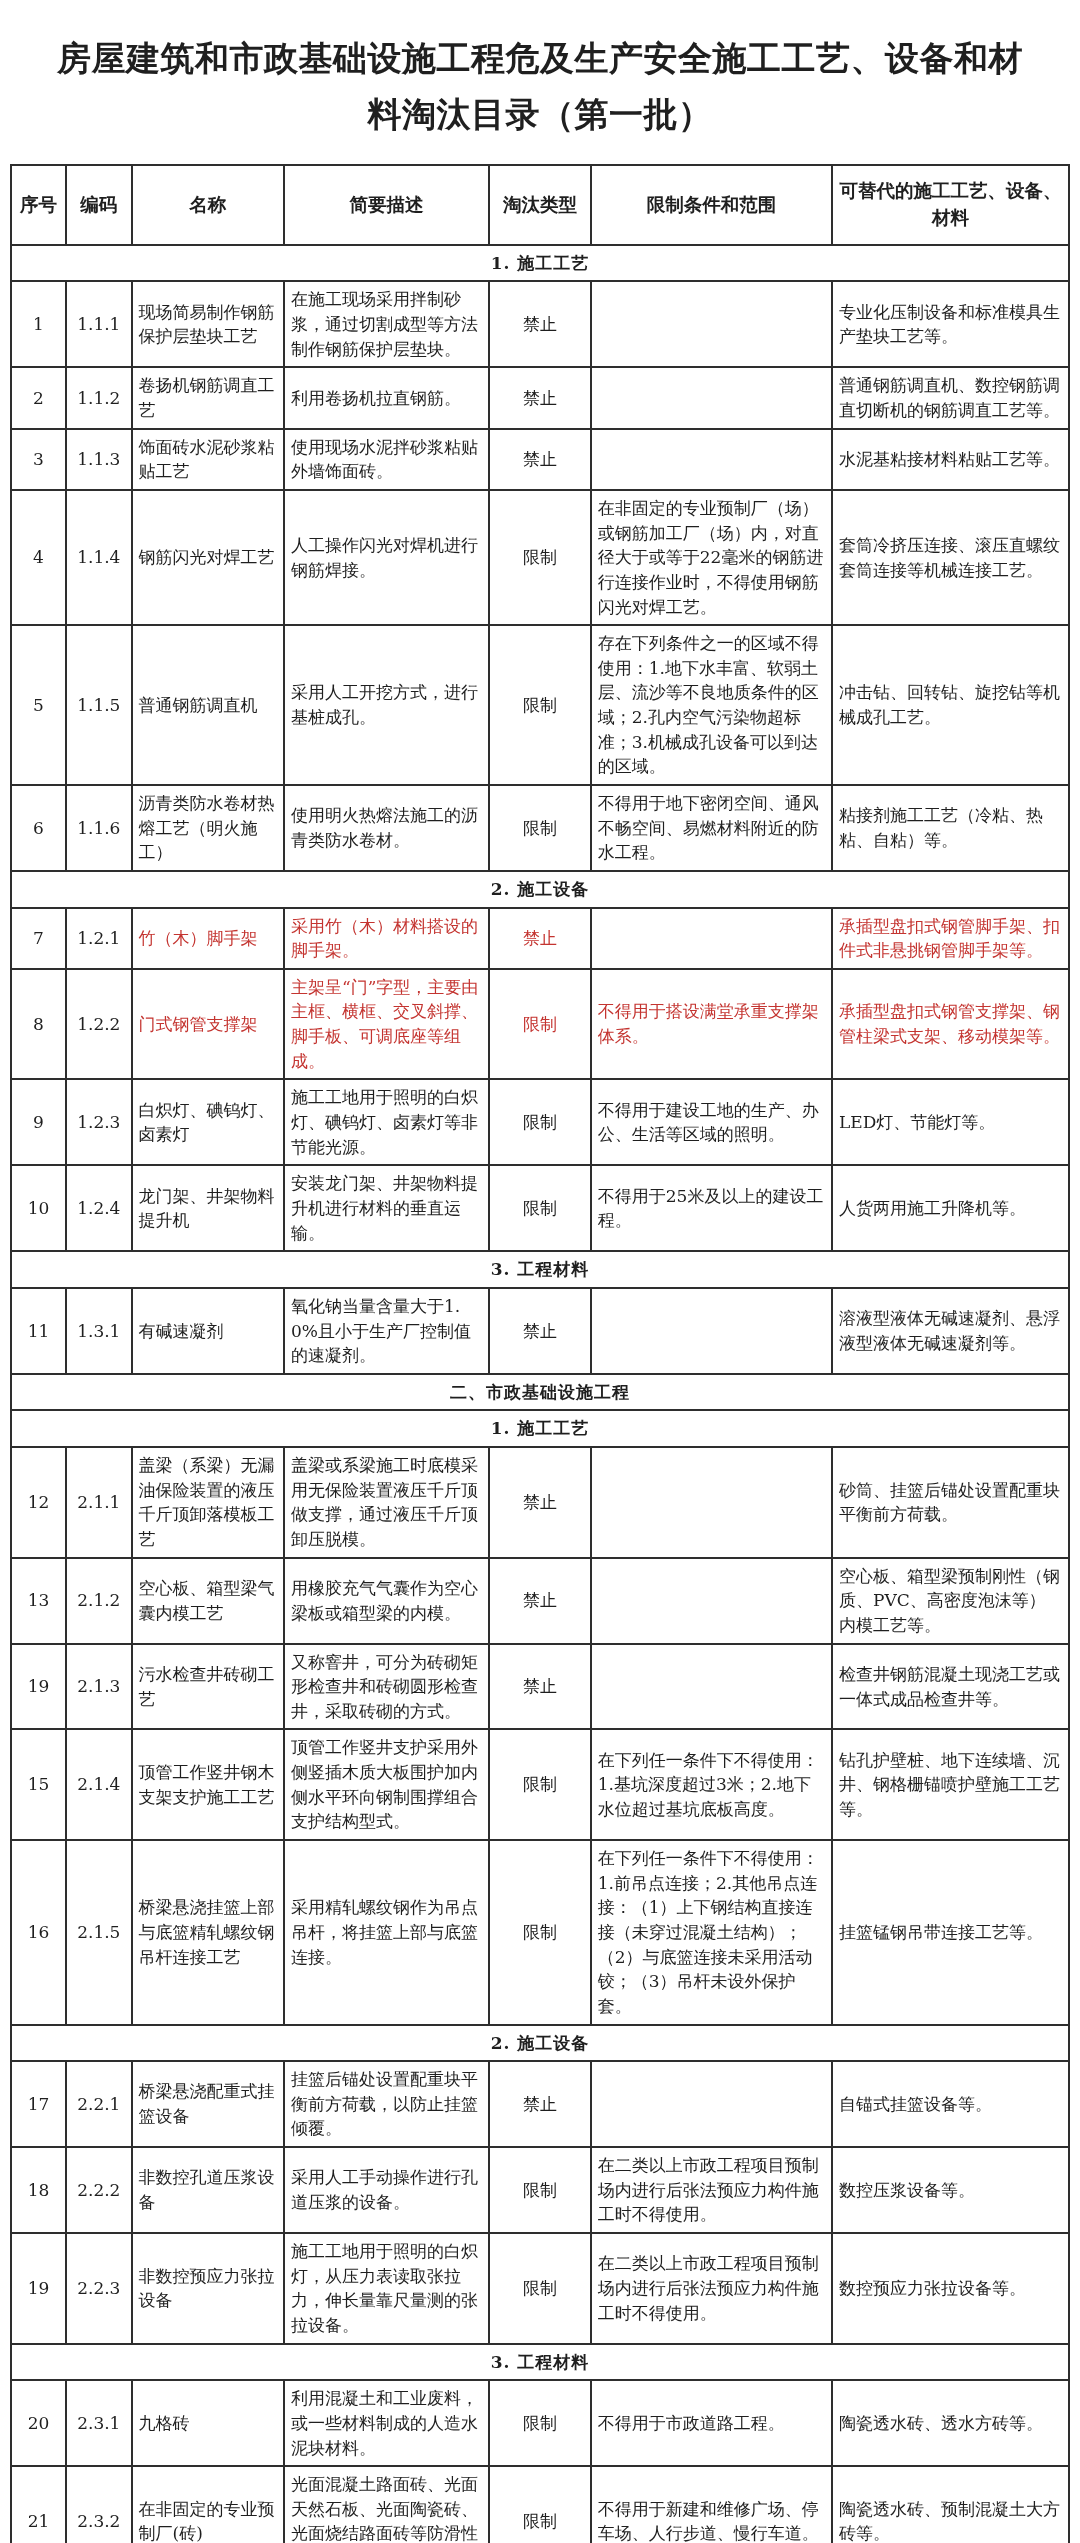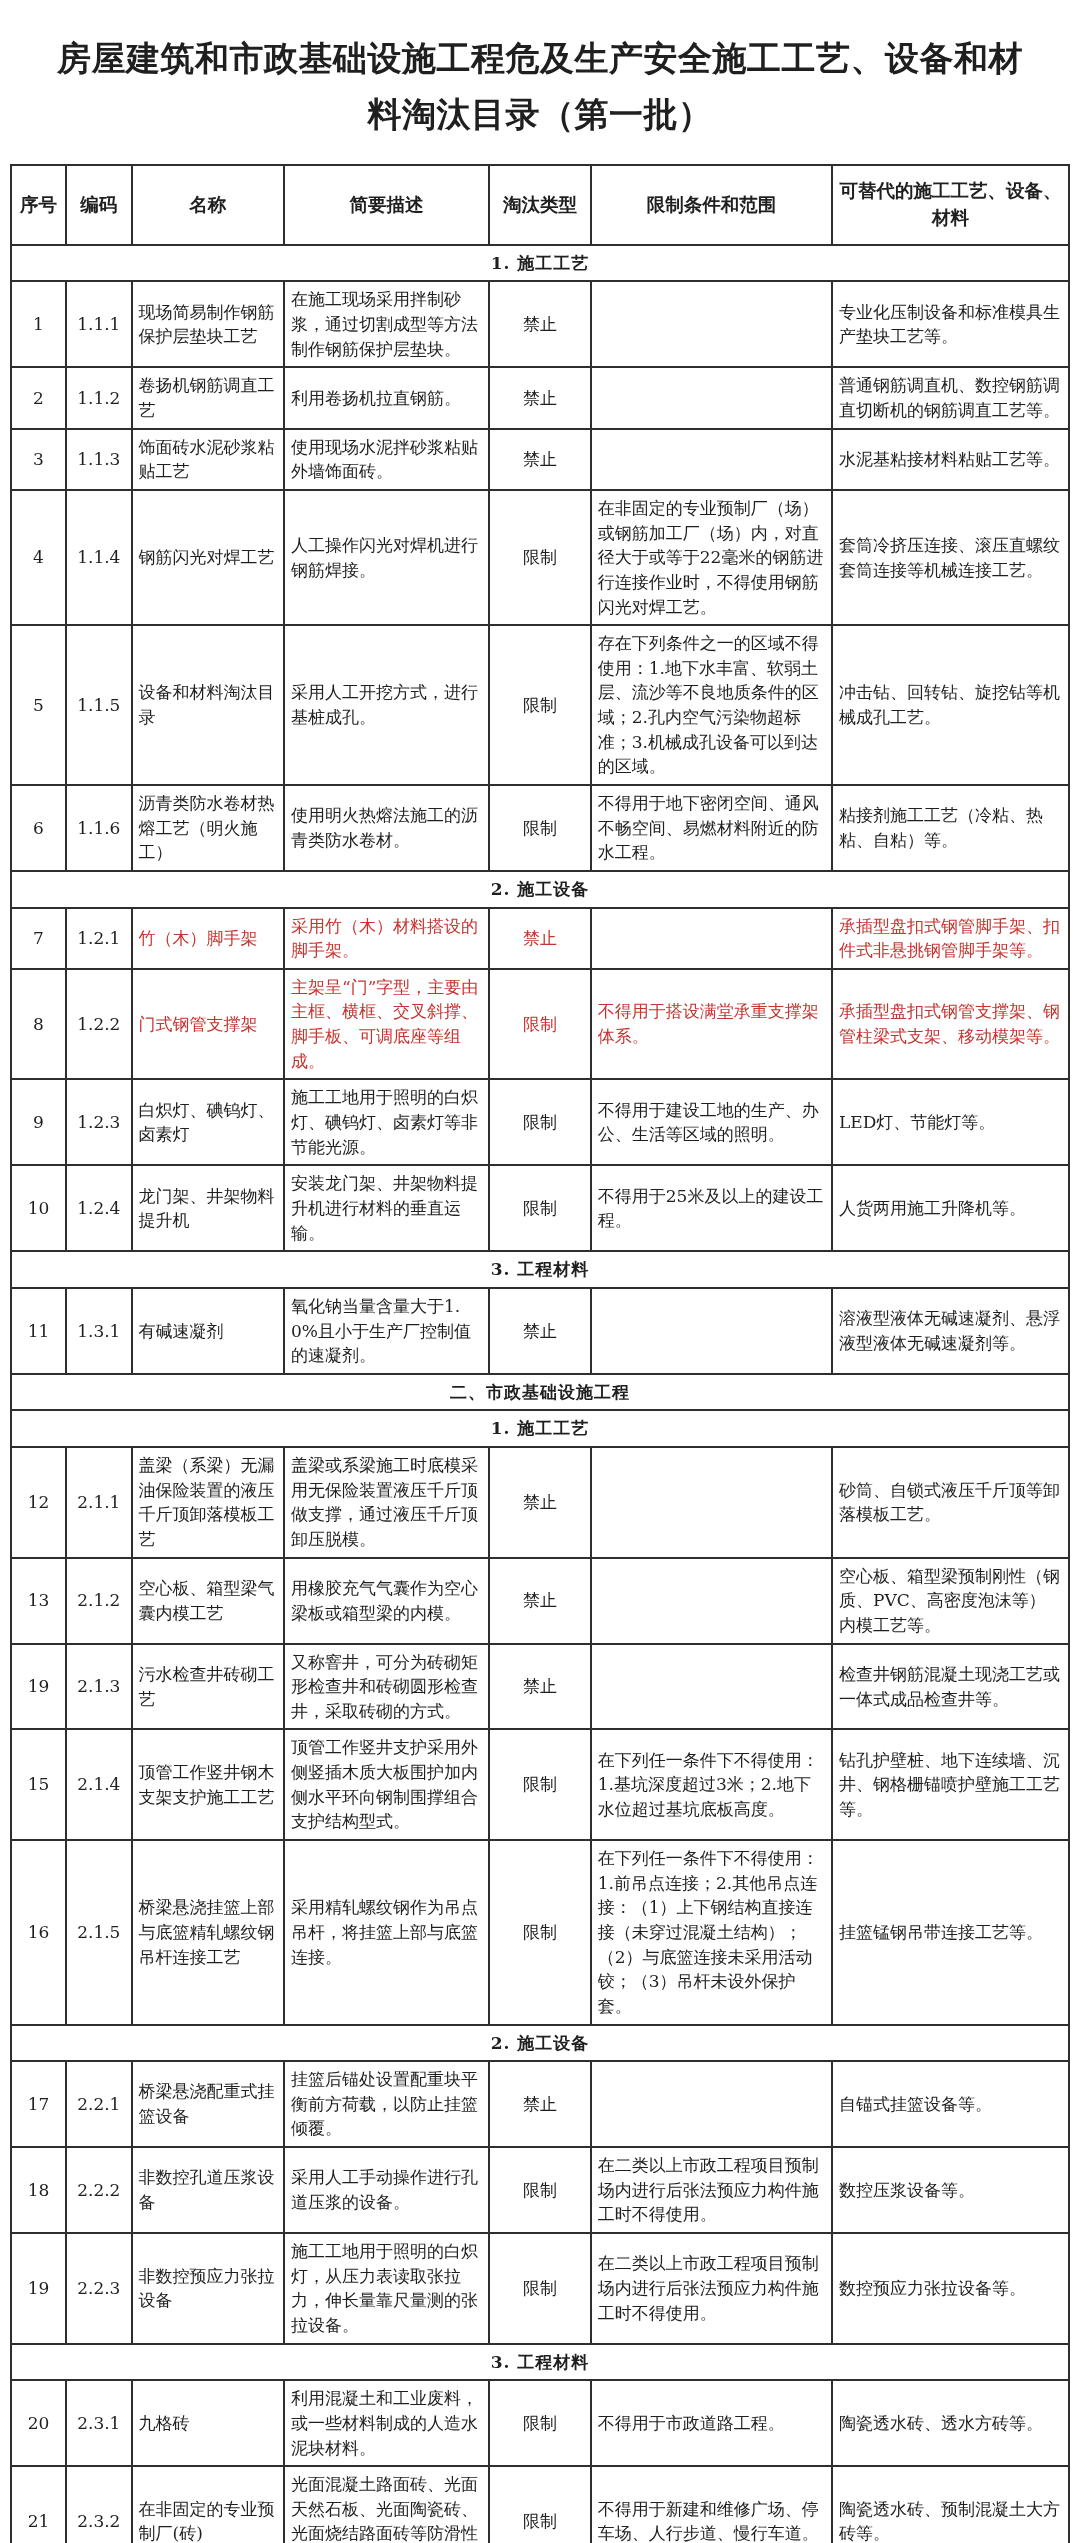"设备和材料淘汰目录" td.c-name { text: 设备和材料淘汰目录 -> 普通钢筋调直机 }
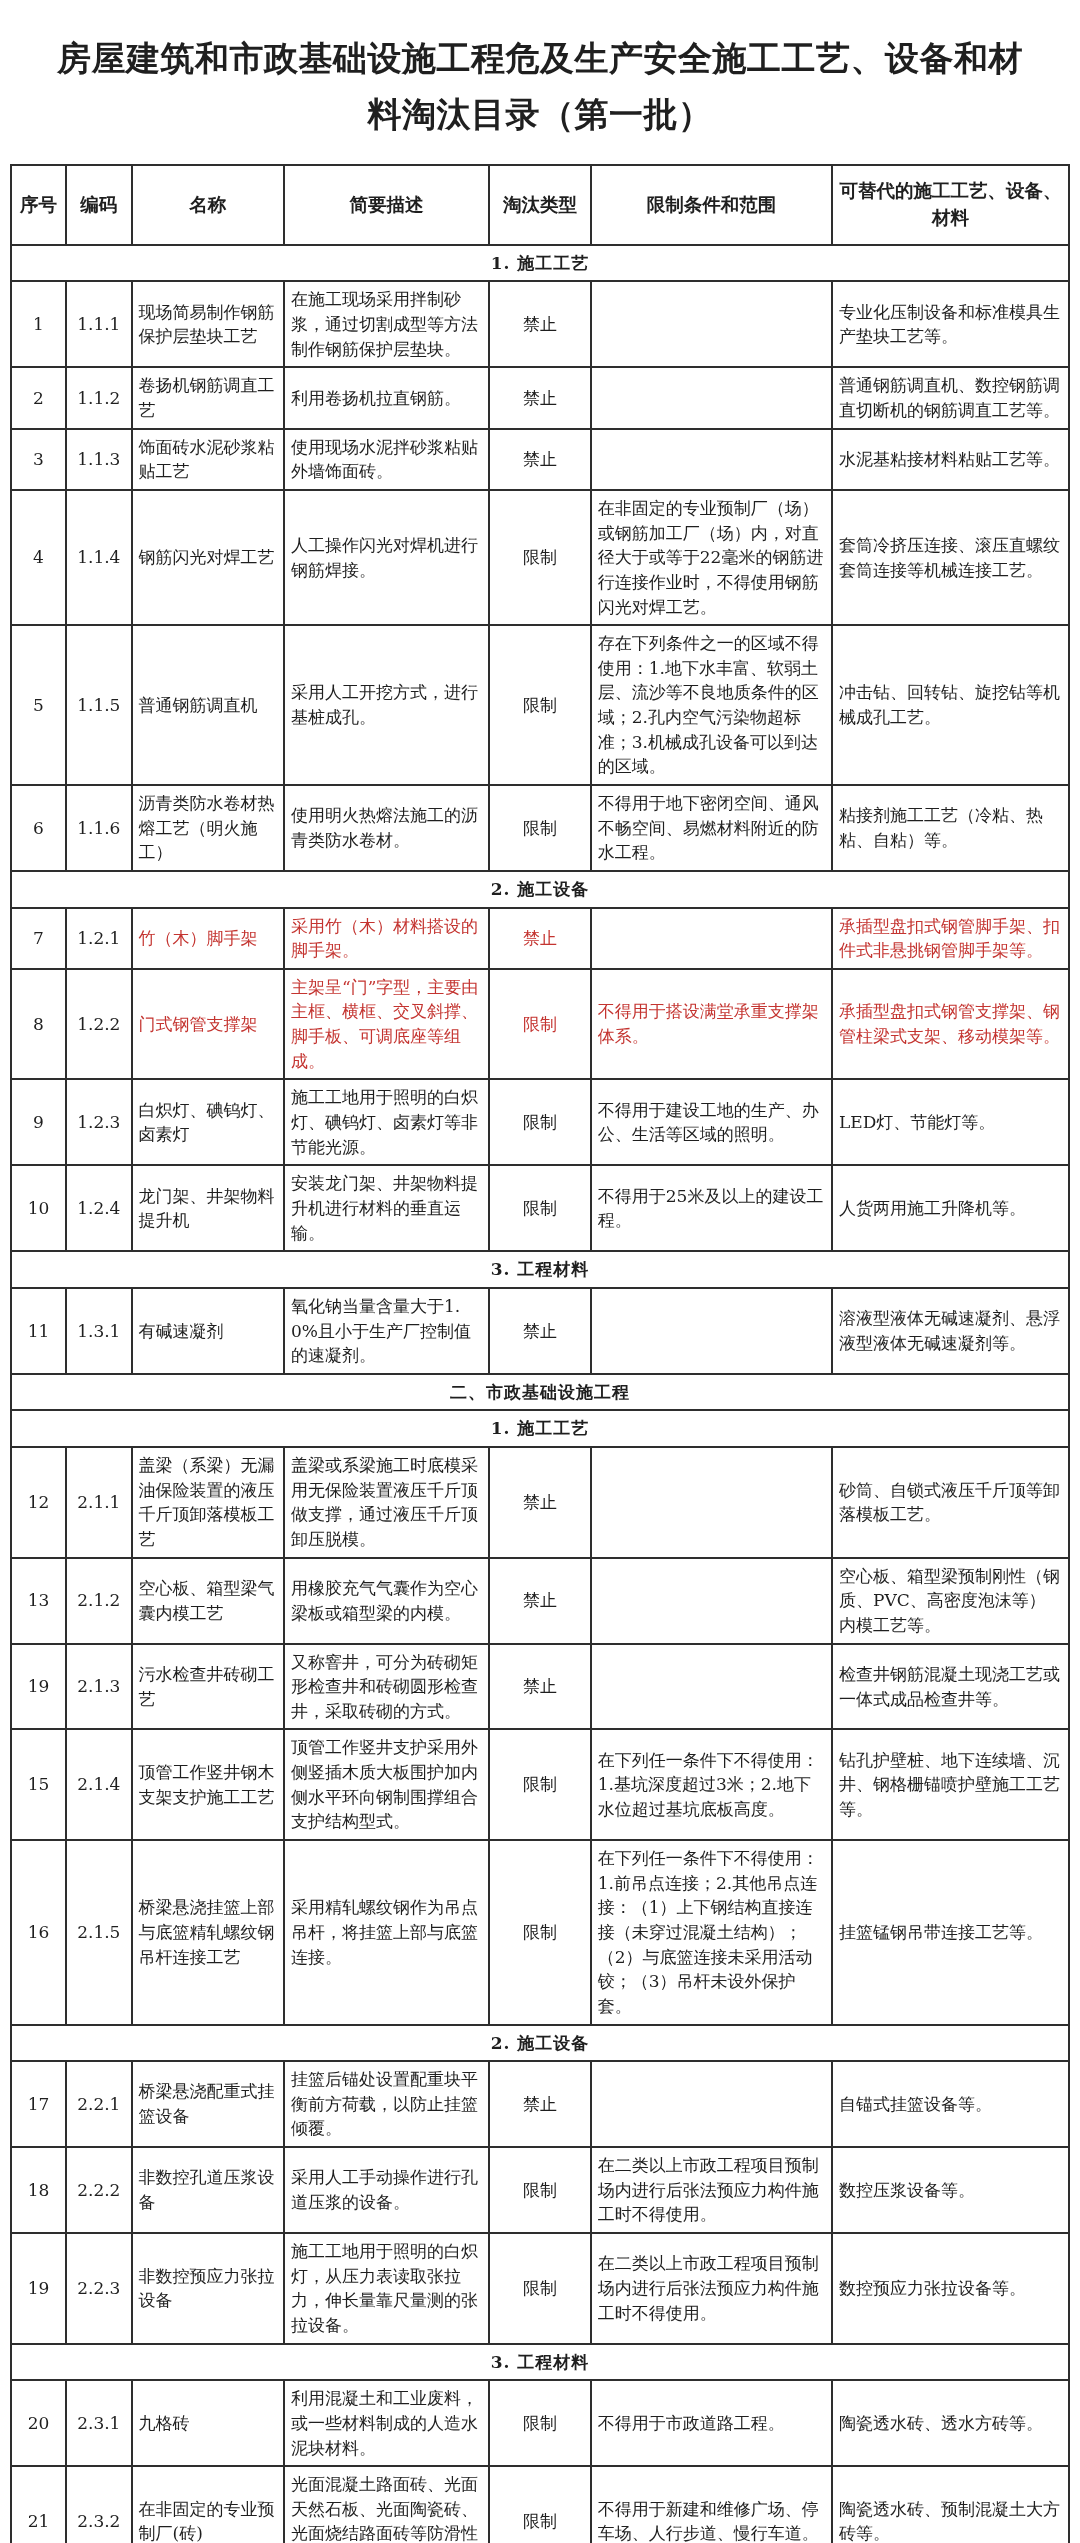"砂筒、自锁式液压千斤顶等卸落模板工艺。" td.c-alt { text: 自锁式液压千斤顶等卸落模板工艺 -> 挂篮后锚处设置配重块平衡前方荷载 }
